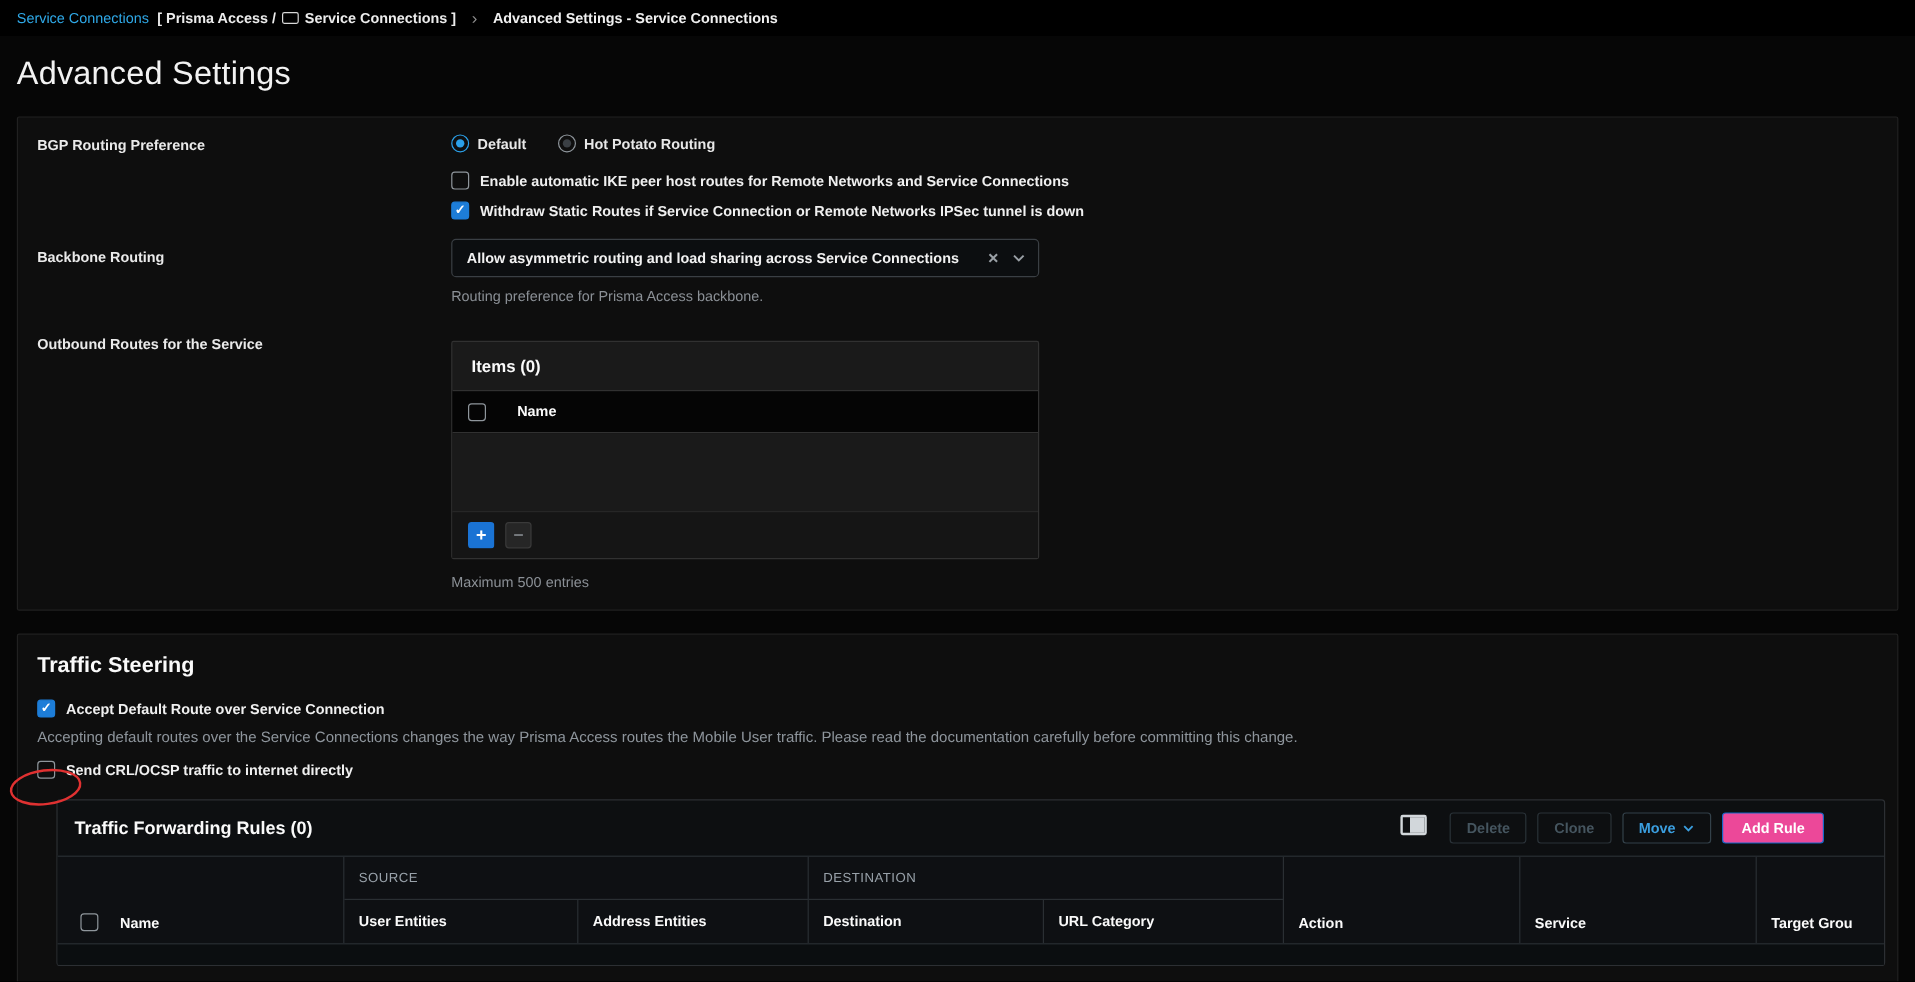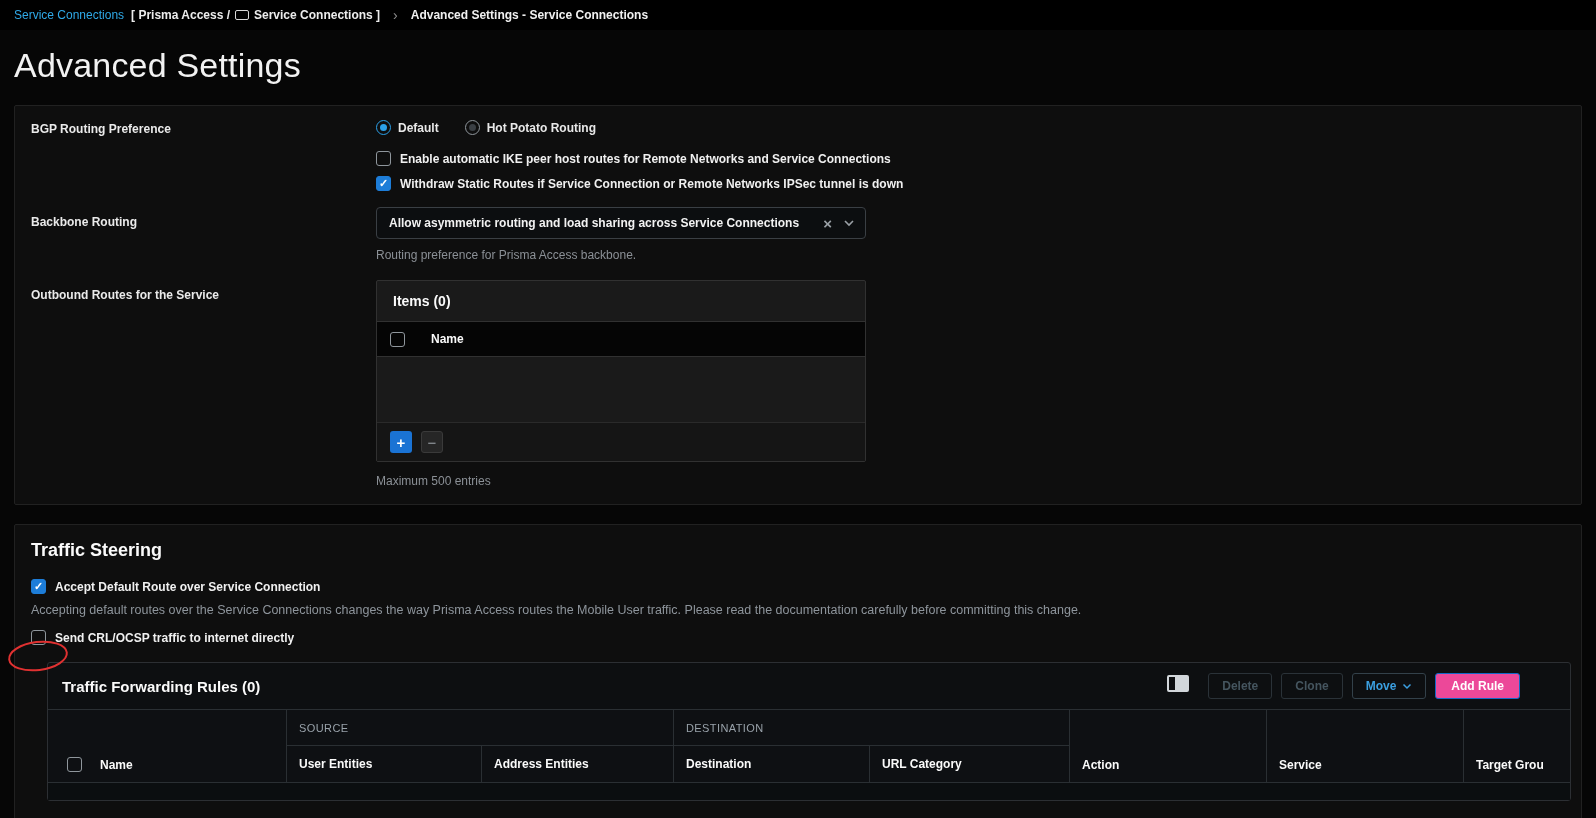"Advanced Settings" .page-title { font-size: 34px -> 27px }
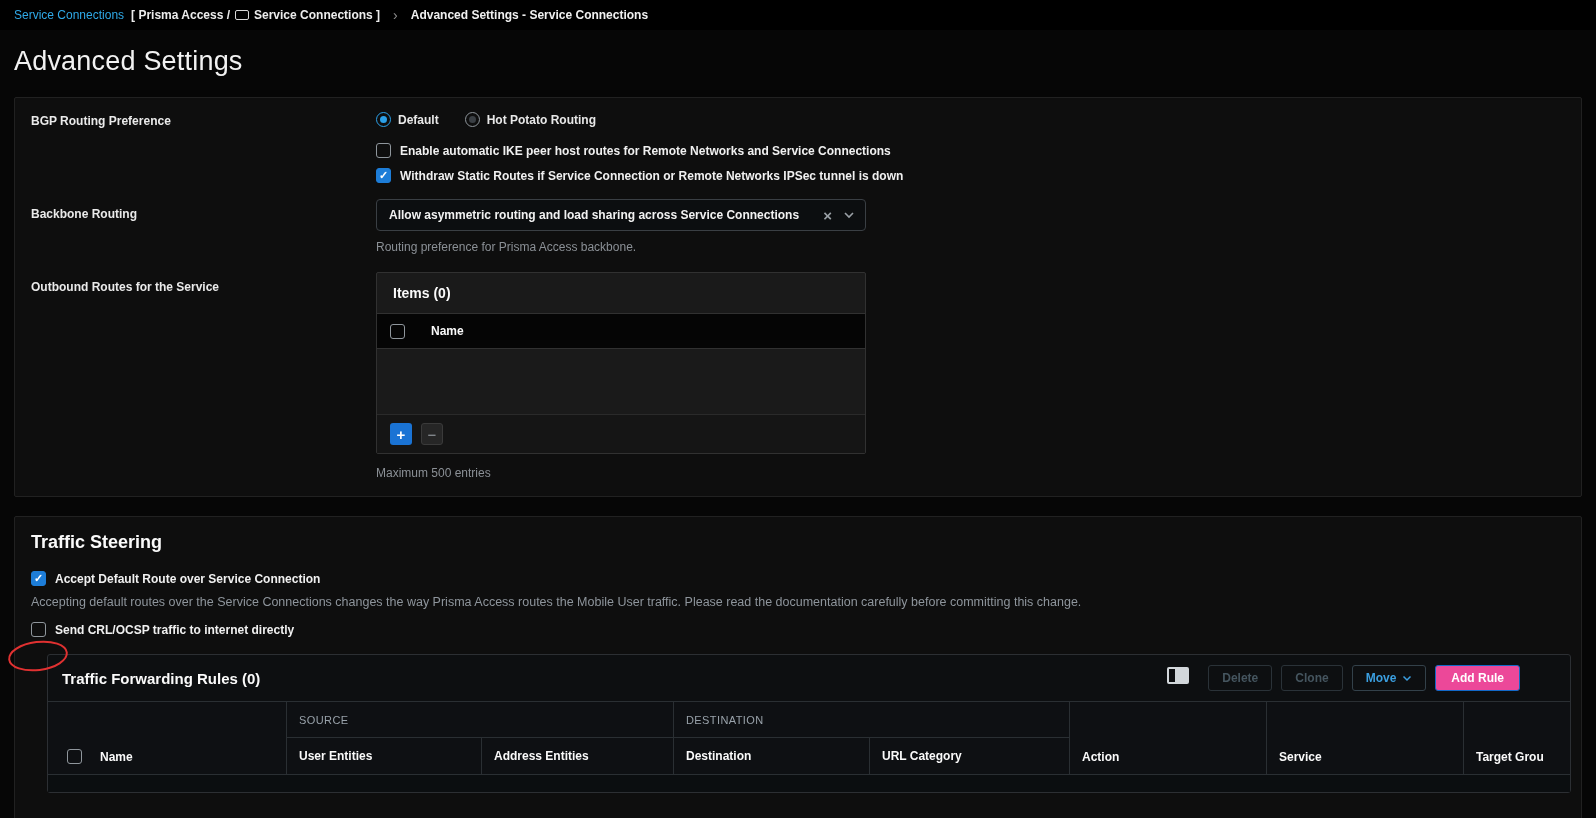"Items (0)" .items { margin-top: 2px -> 14px }
